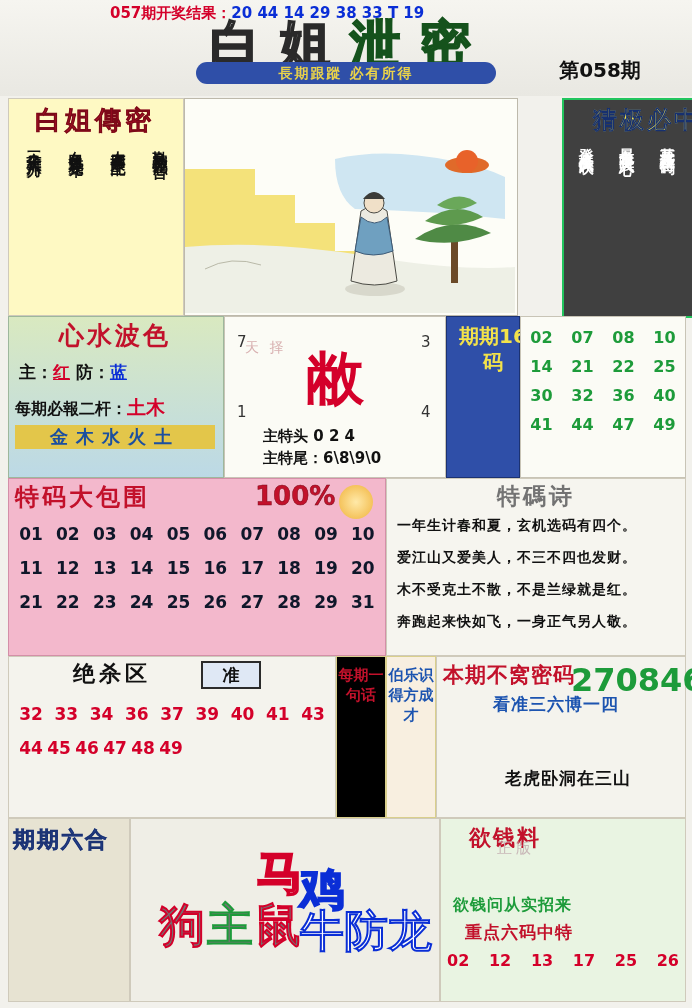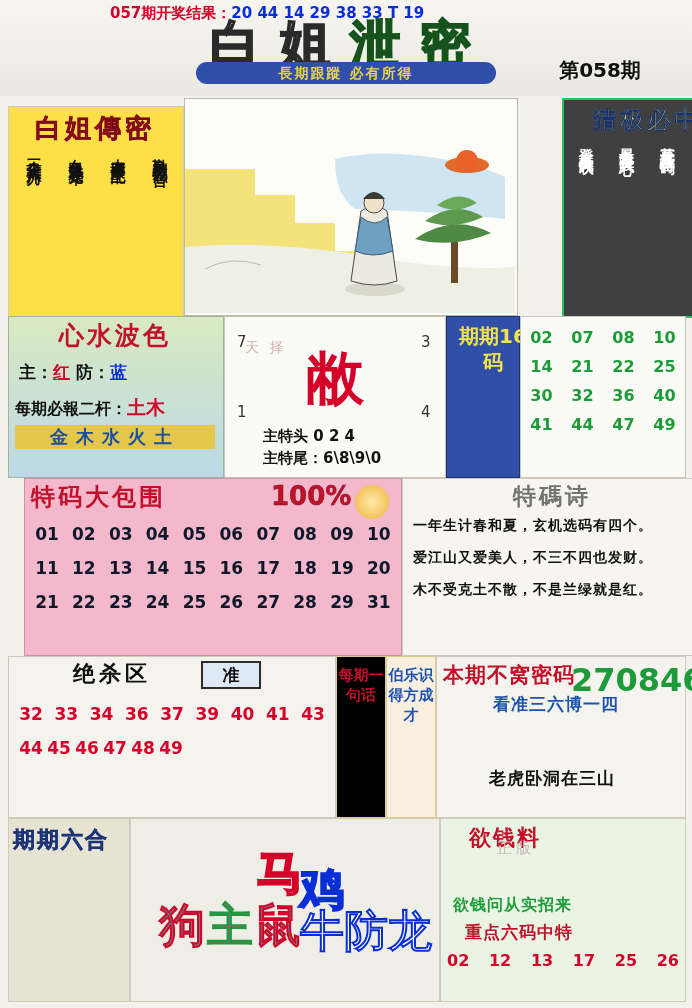"白姐傳密" .r1-left { background: #fde047 -> #fef9c3; top: 106px -> 98px }
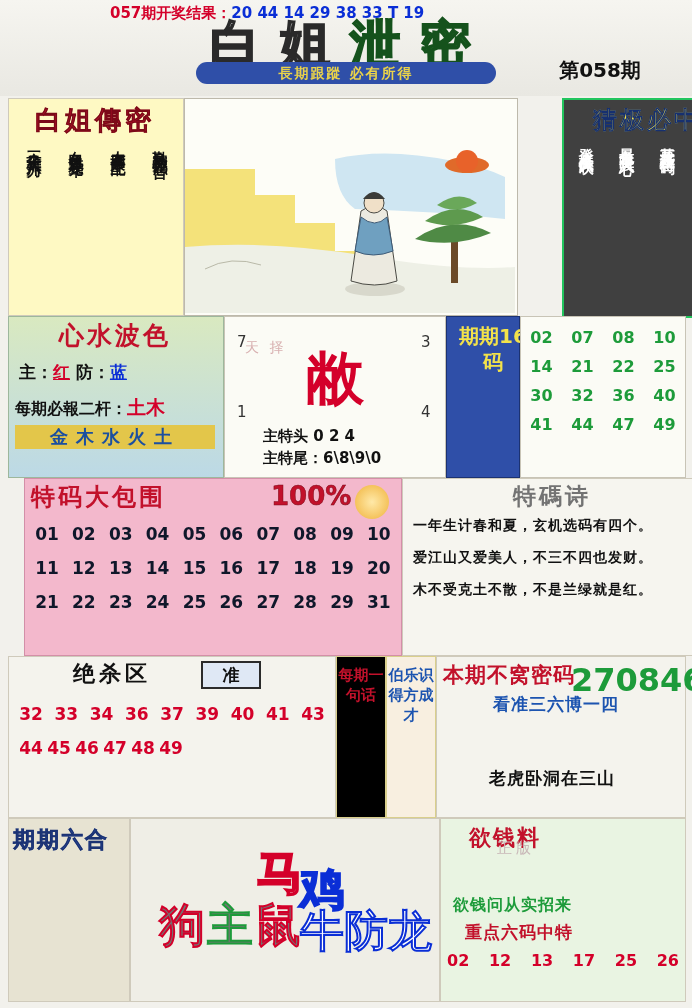"特码大包围" .r3 { left: 24px -> 8px }
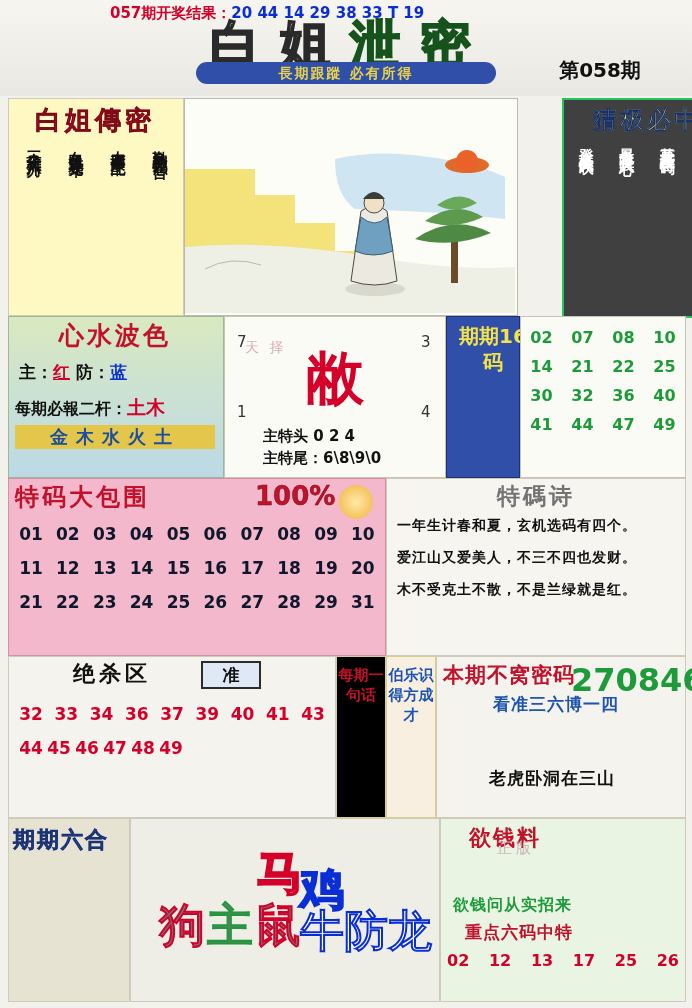"奔跑起来快如飞，一身正气另人敬。" div.ln { html: none -> <div>奔跑起来快如飞，一身正气另人敬。</div> }
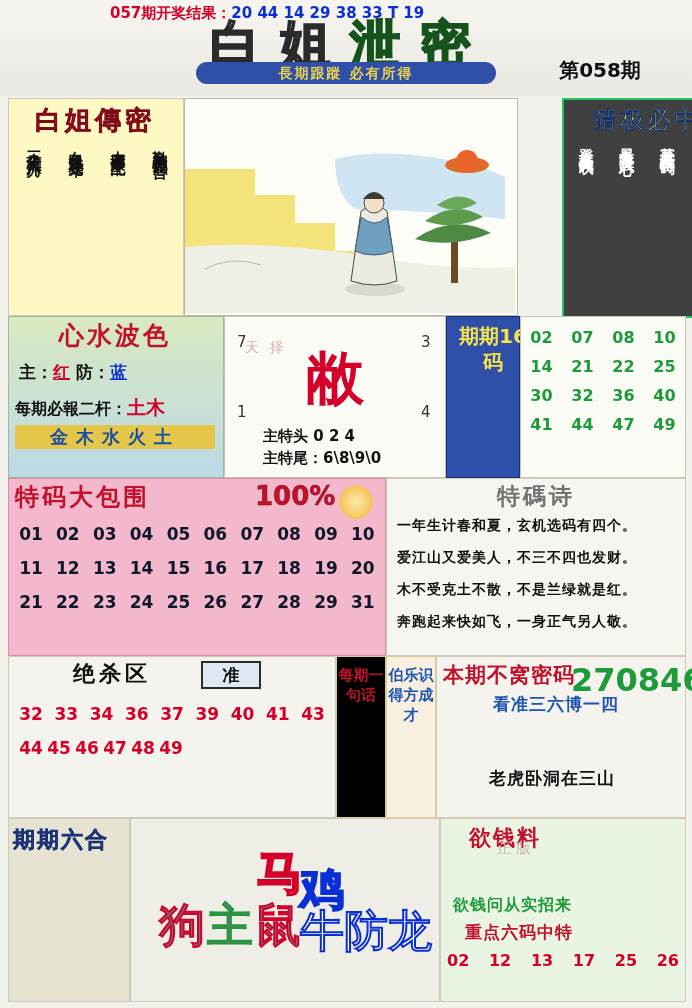"老虎卧洞在三山" .r4-d .t4 { left: 52px -> 68px }
